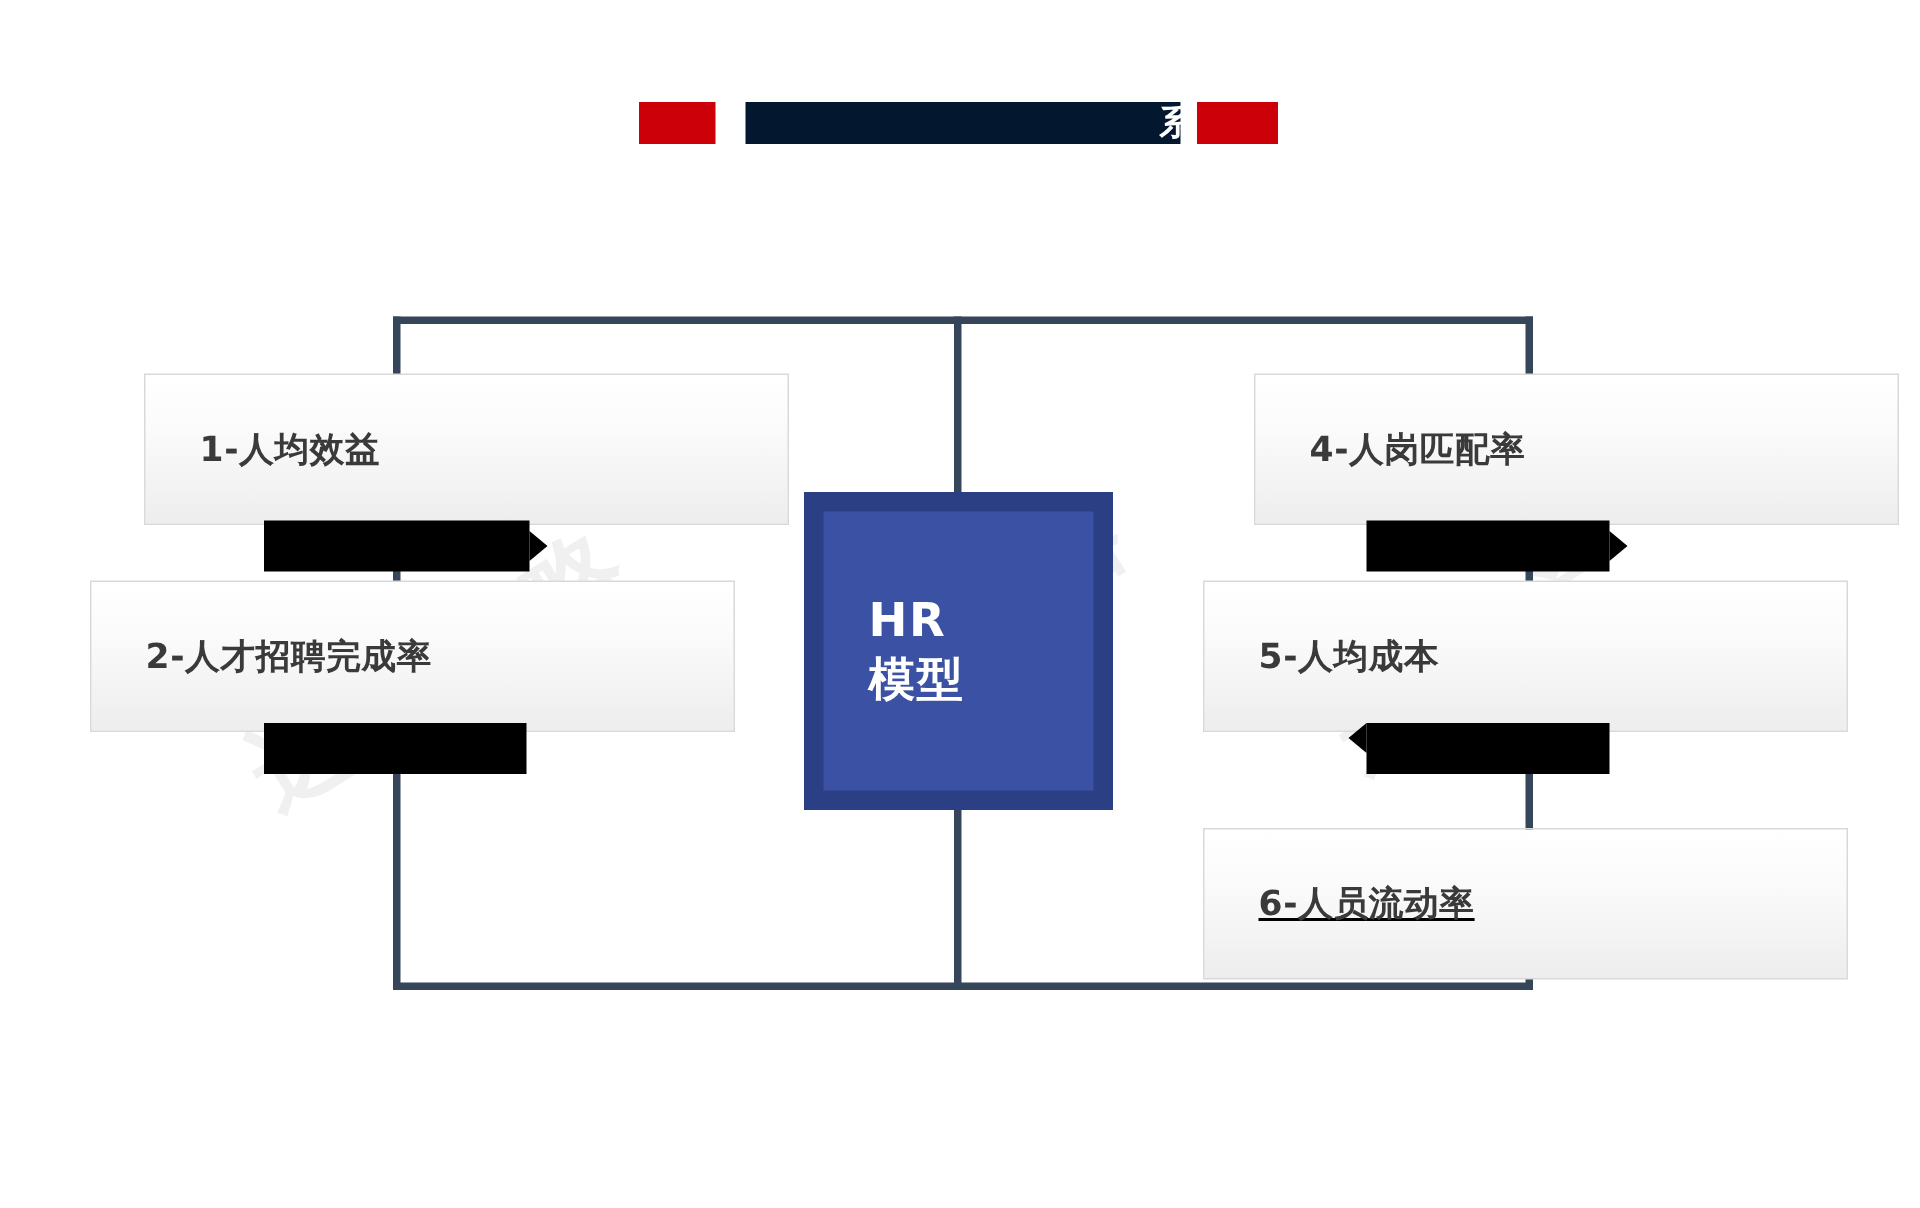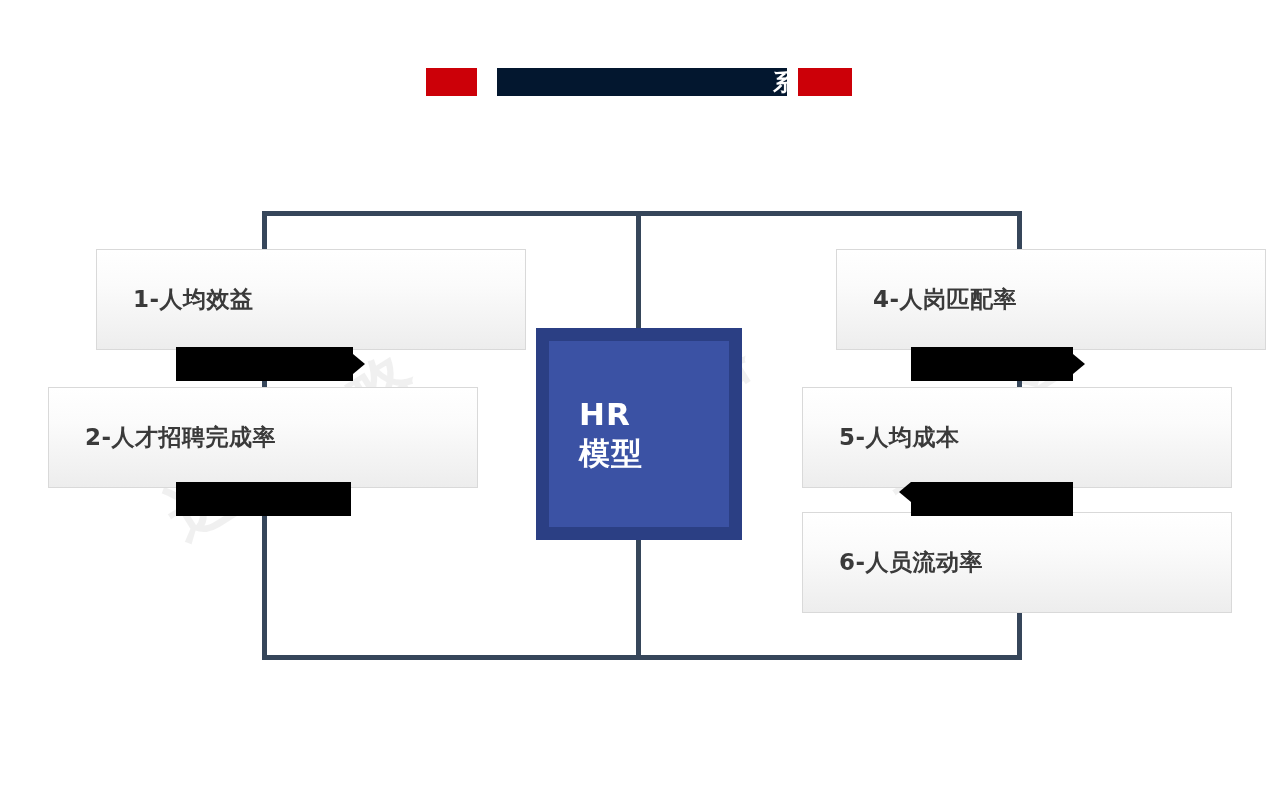"2-人才招聘完成率" .box-l2 { left: 48px -> 60px }
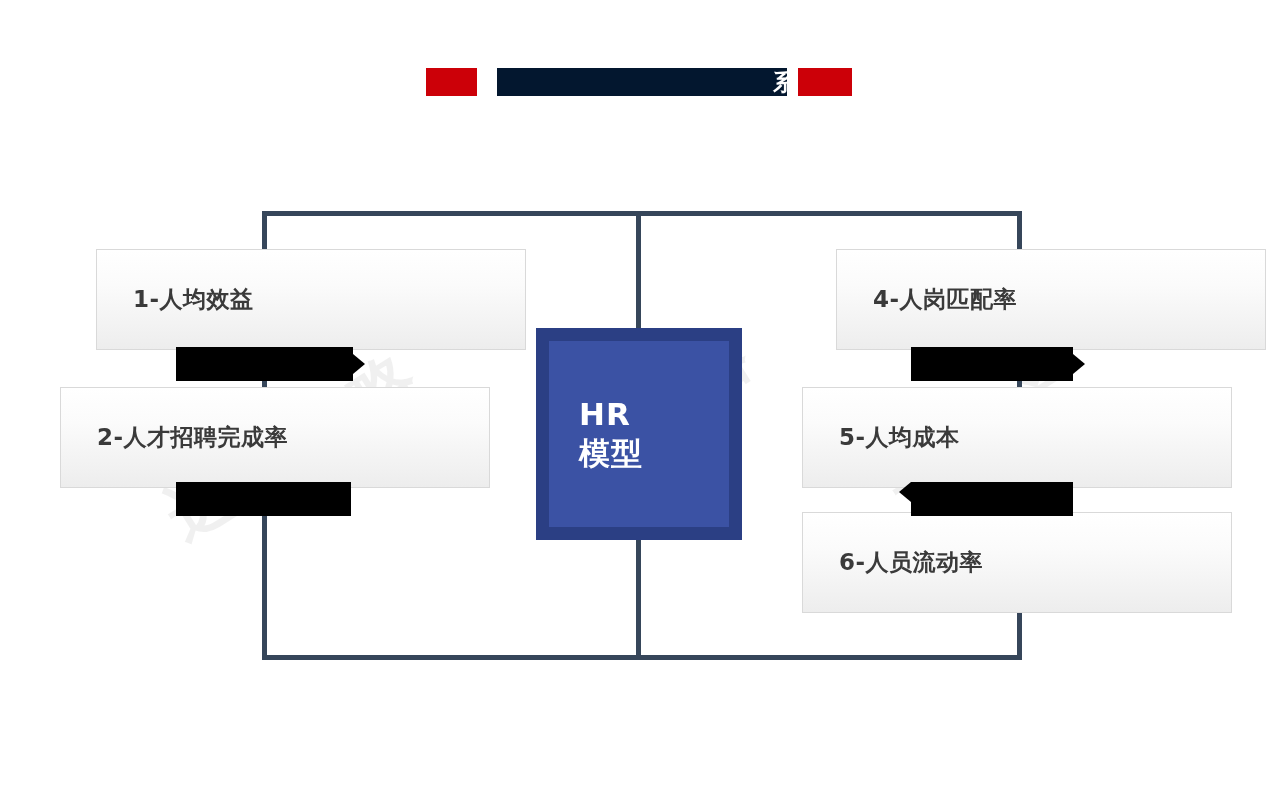"6-人员流动率" .box-r3 { text-decoration: none -> underline; top: 512px -> 552px }
